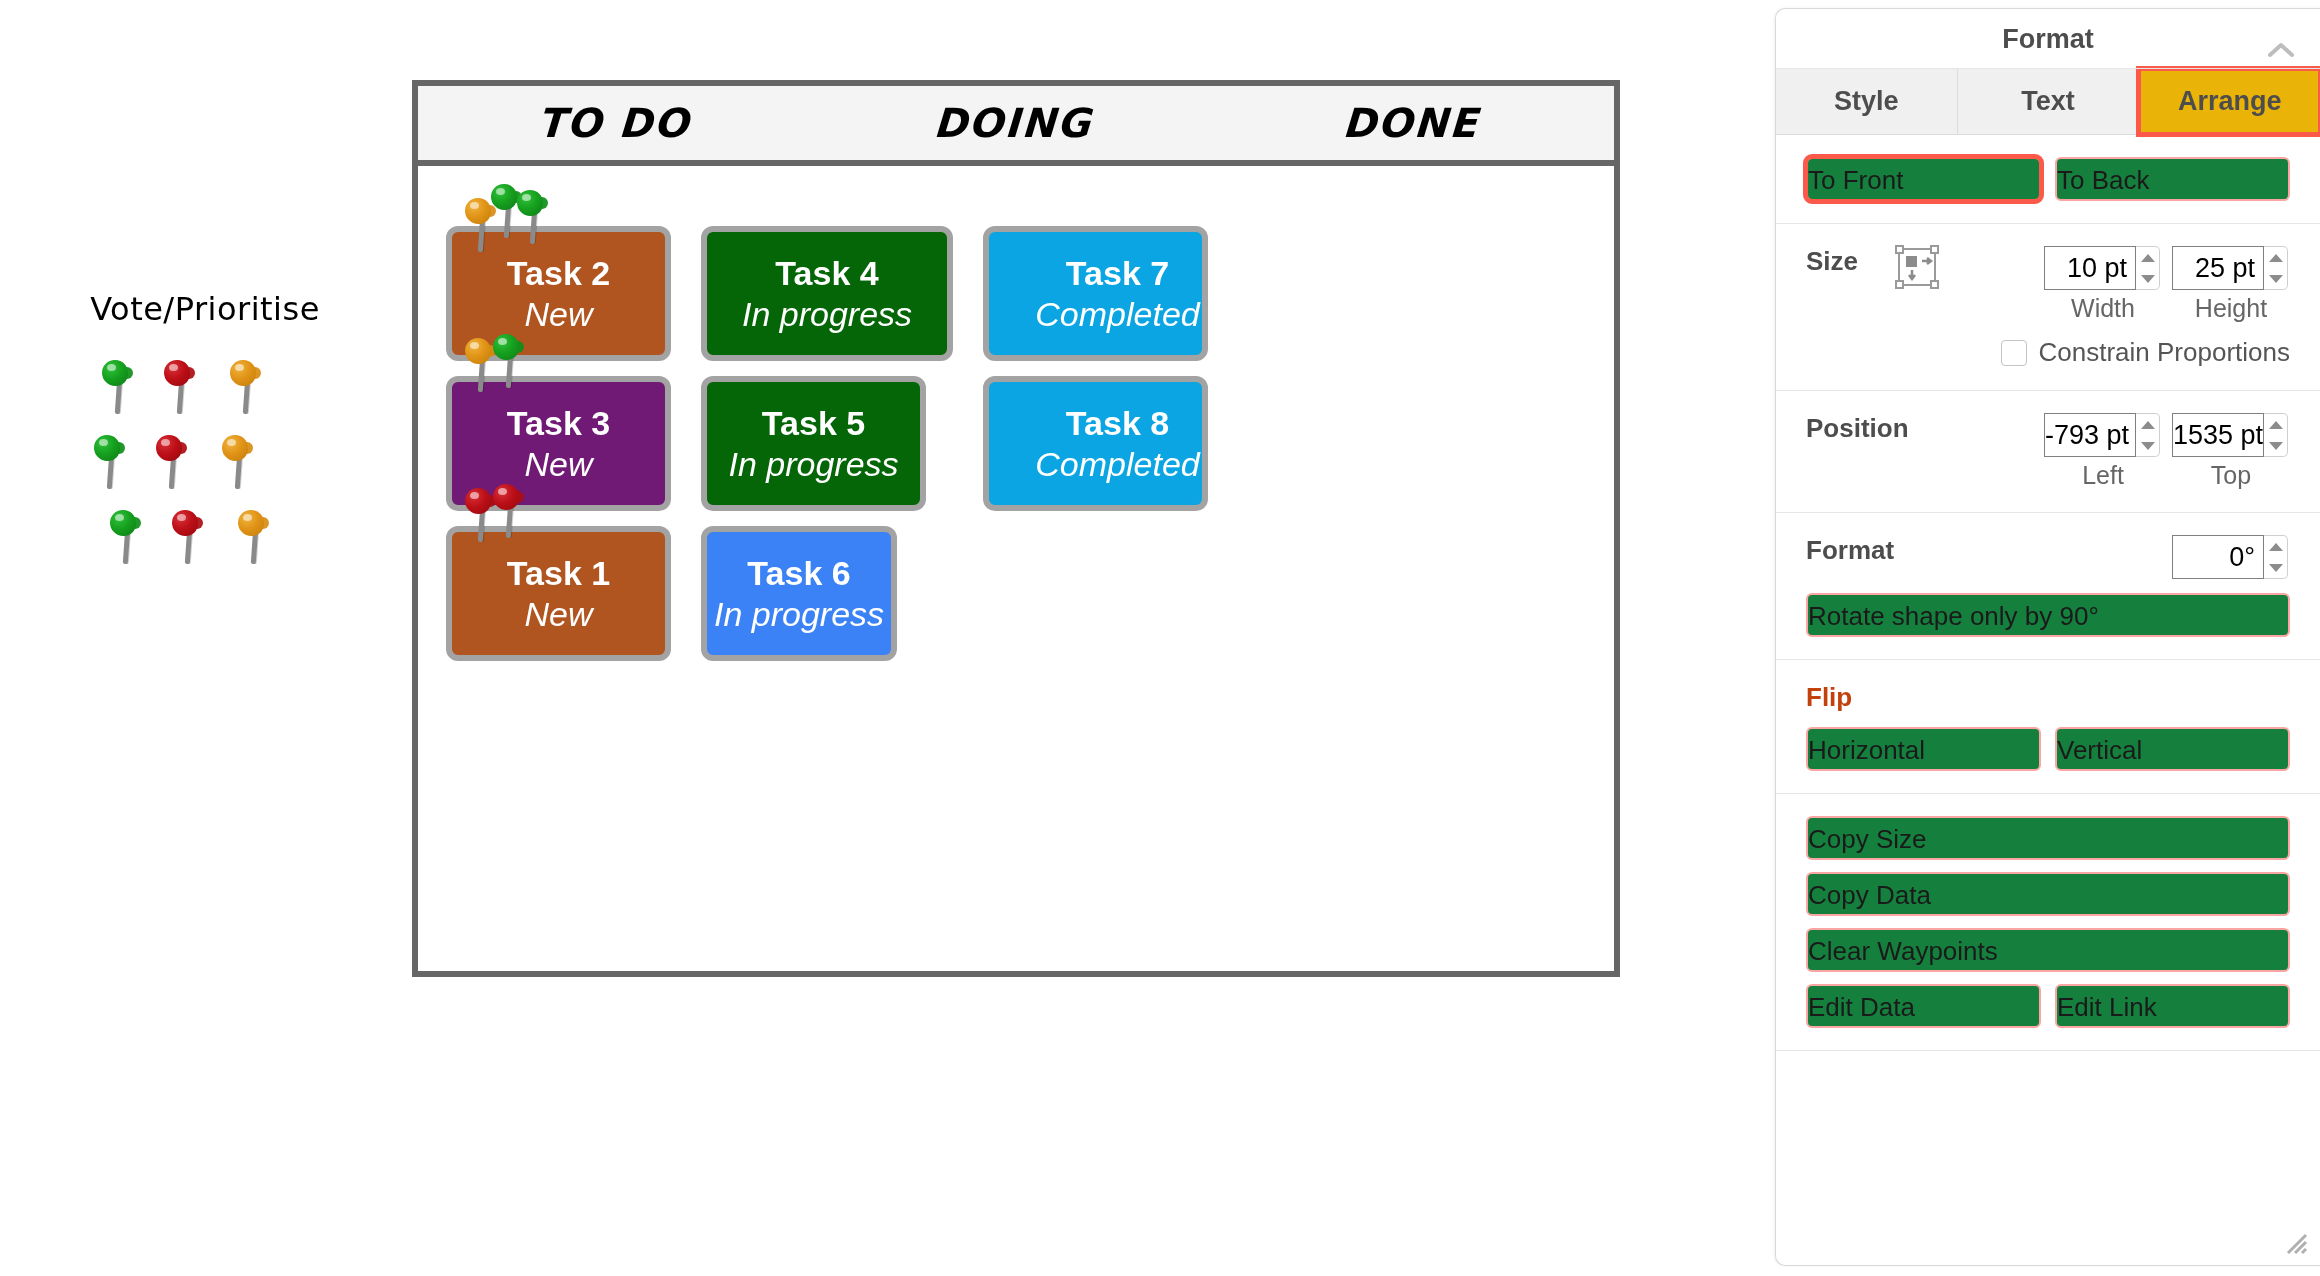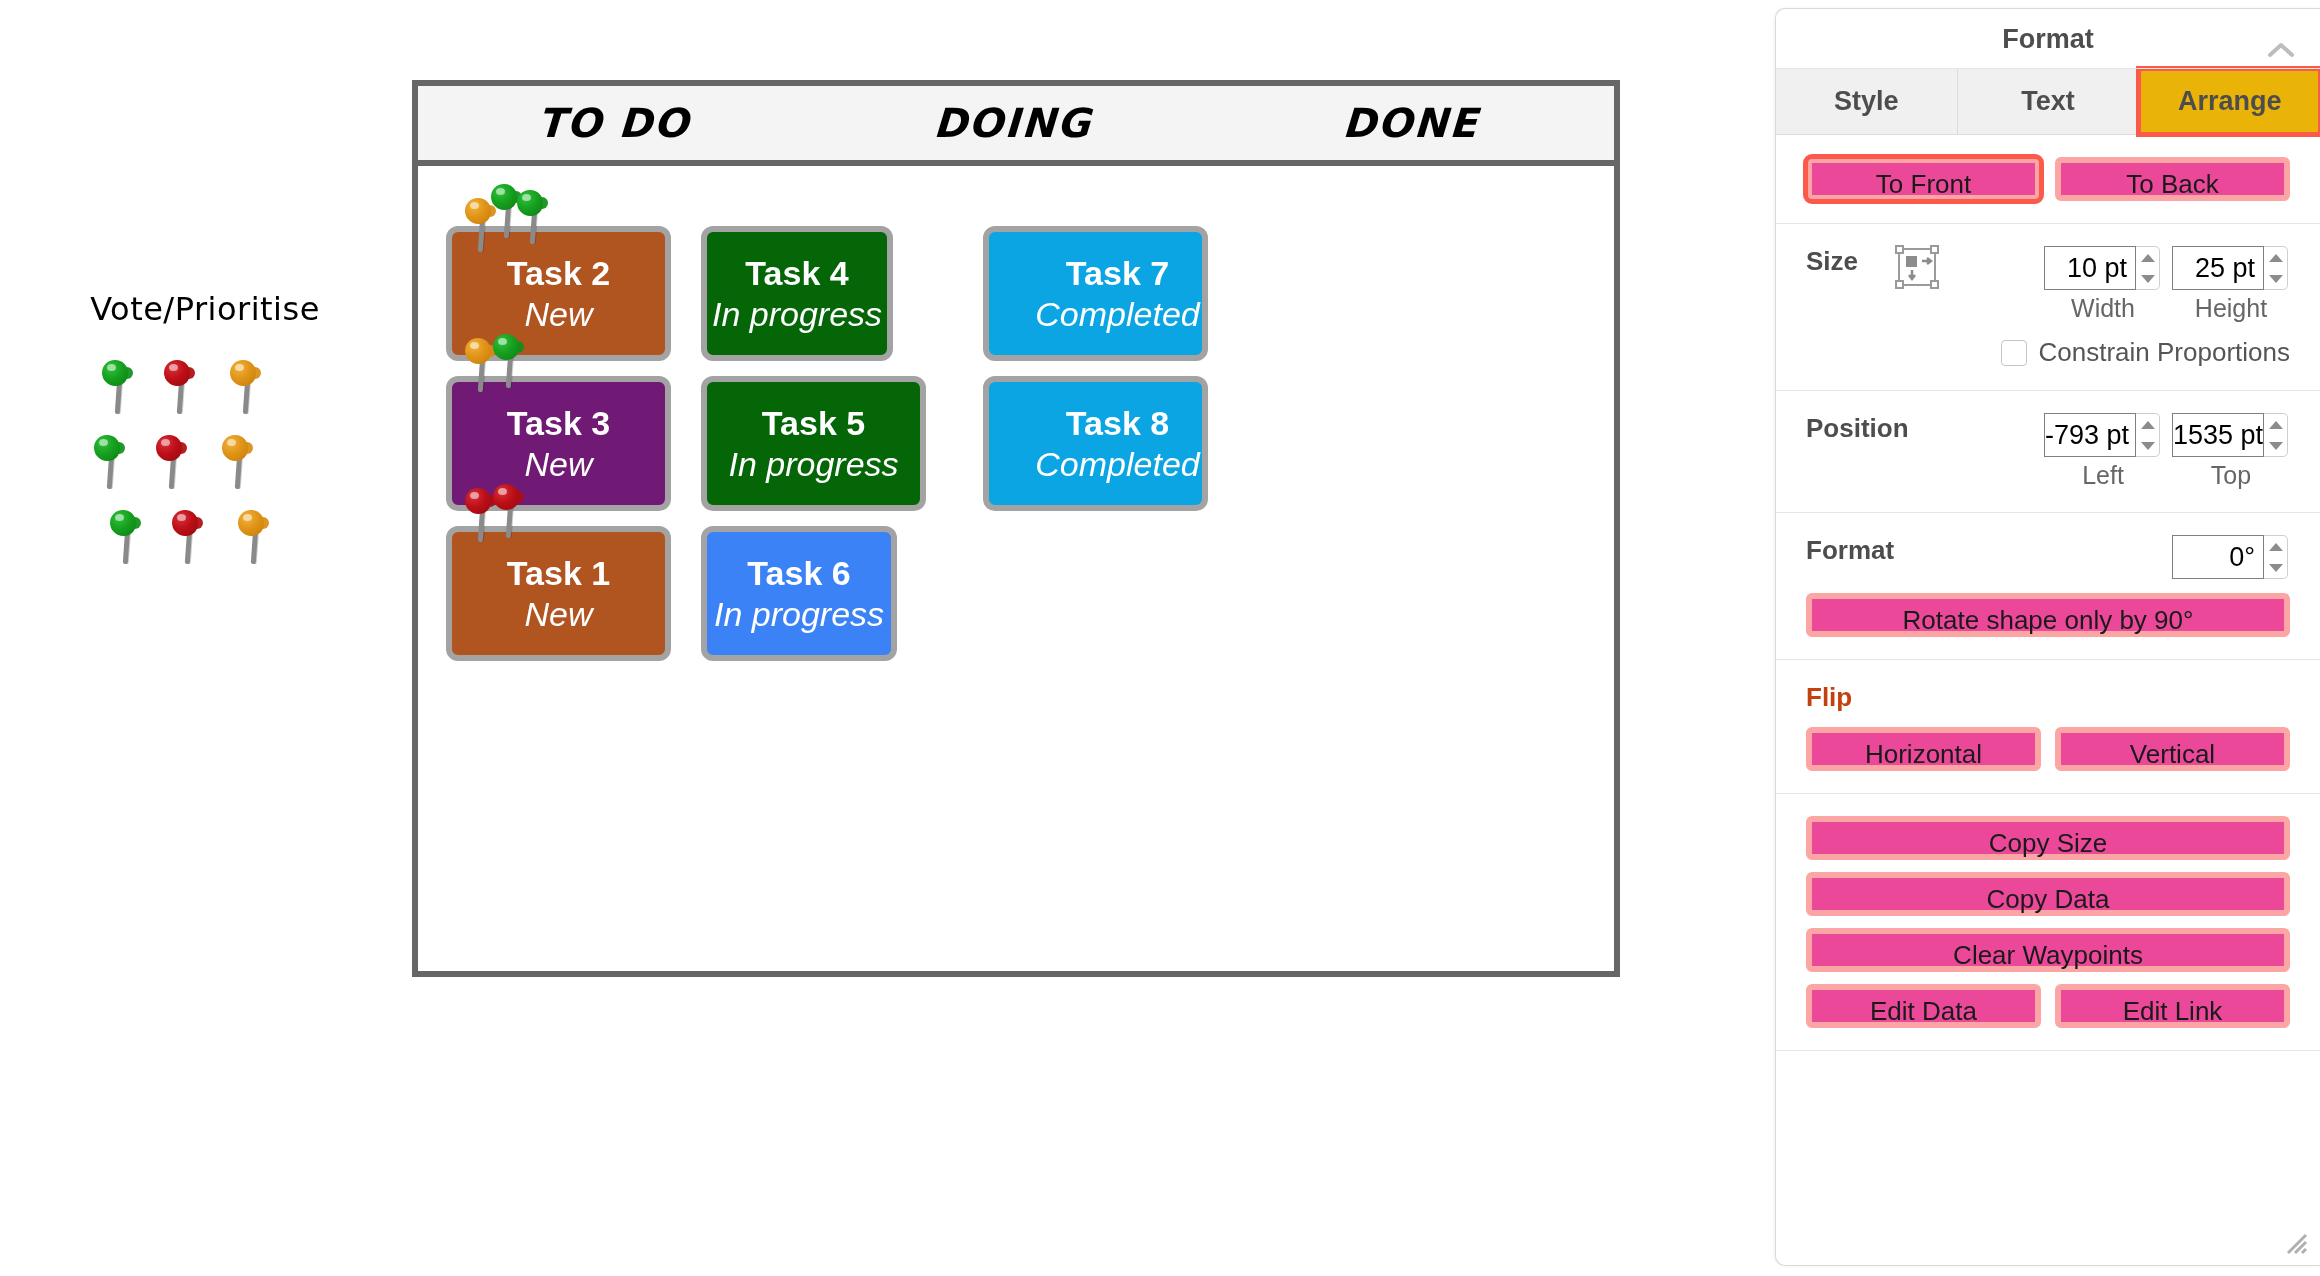"To Front" .btn { background: #ec4899 -> #15803d; border: 6px solid #fca5a5 -> 2px solid #fca5a5; text-align: center -> none }
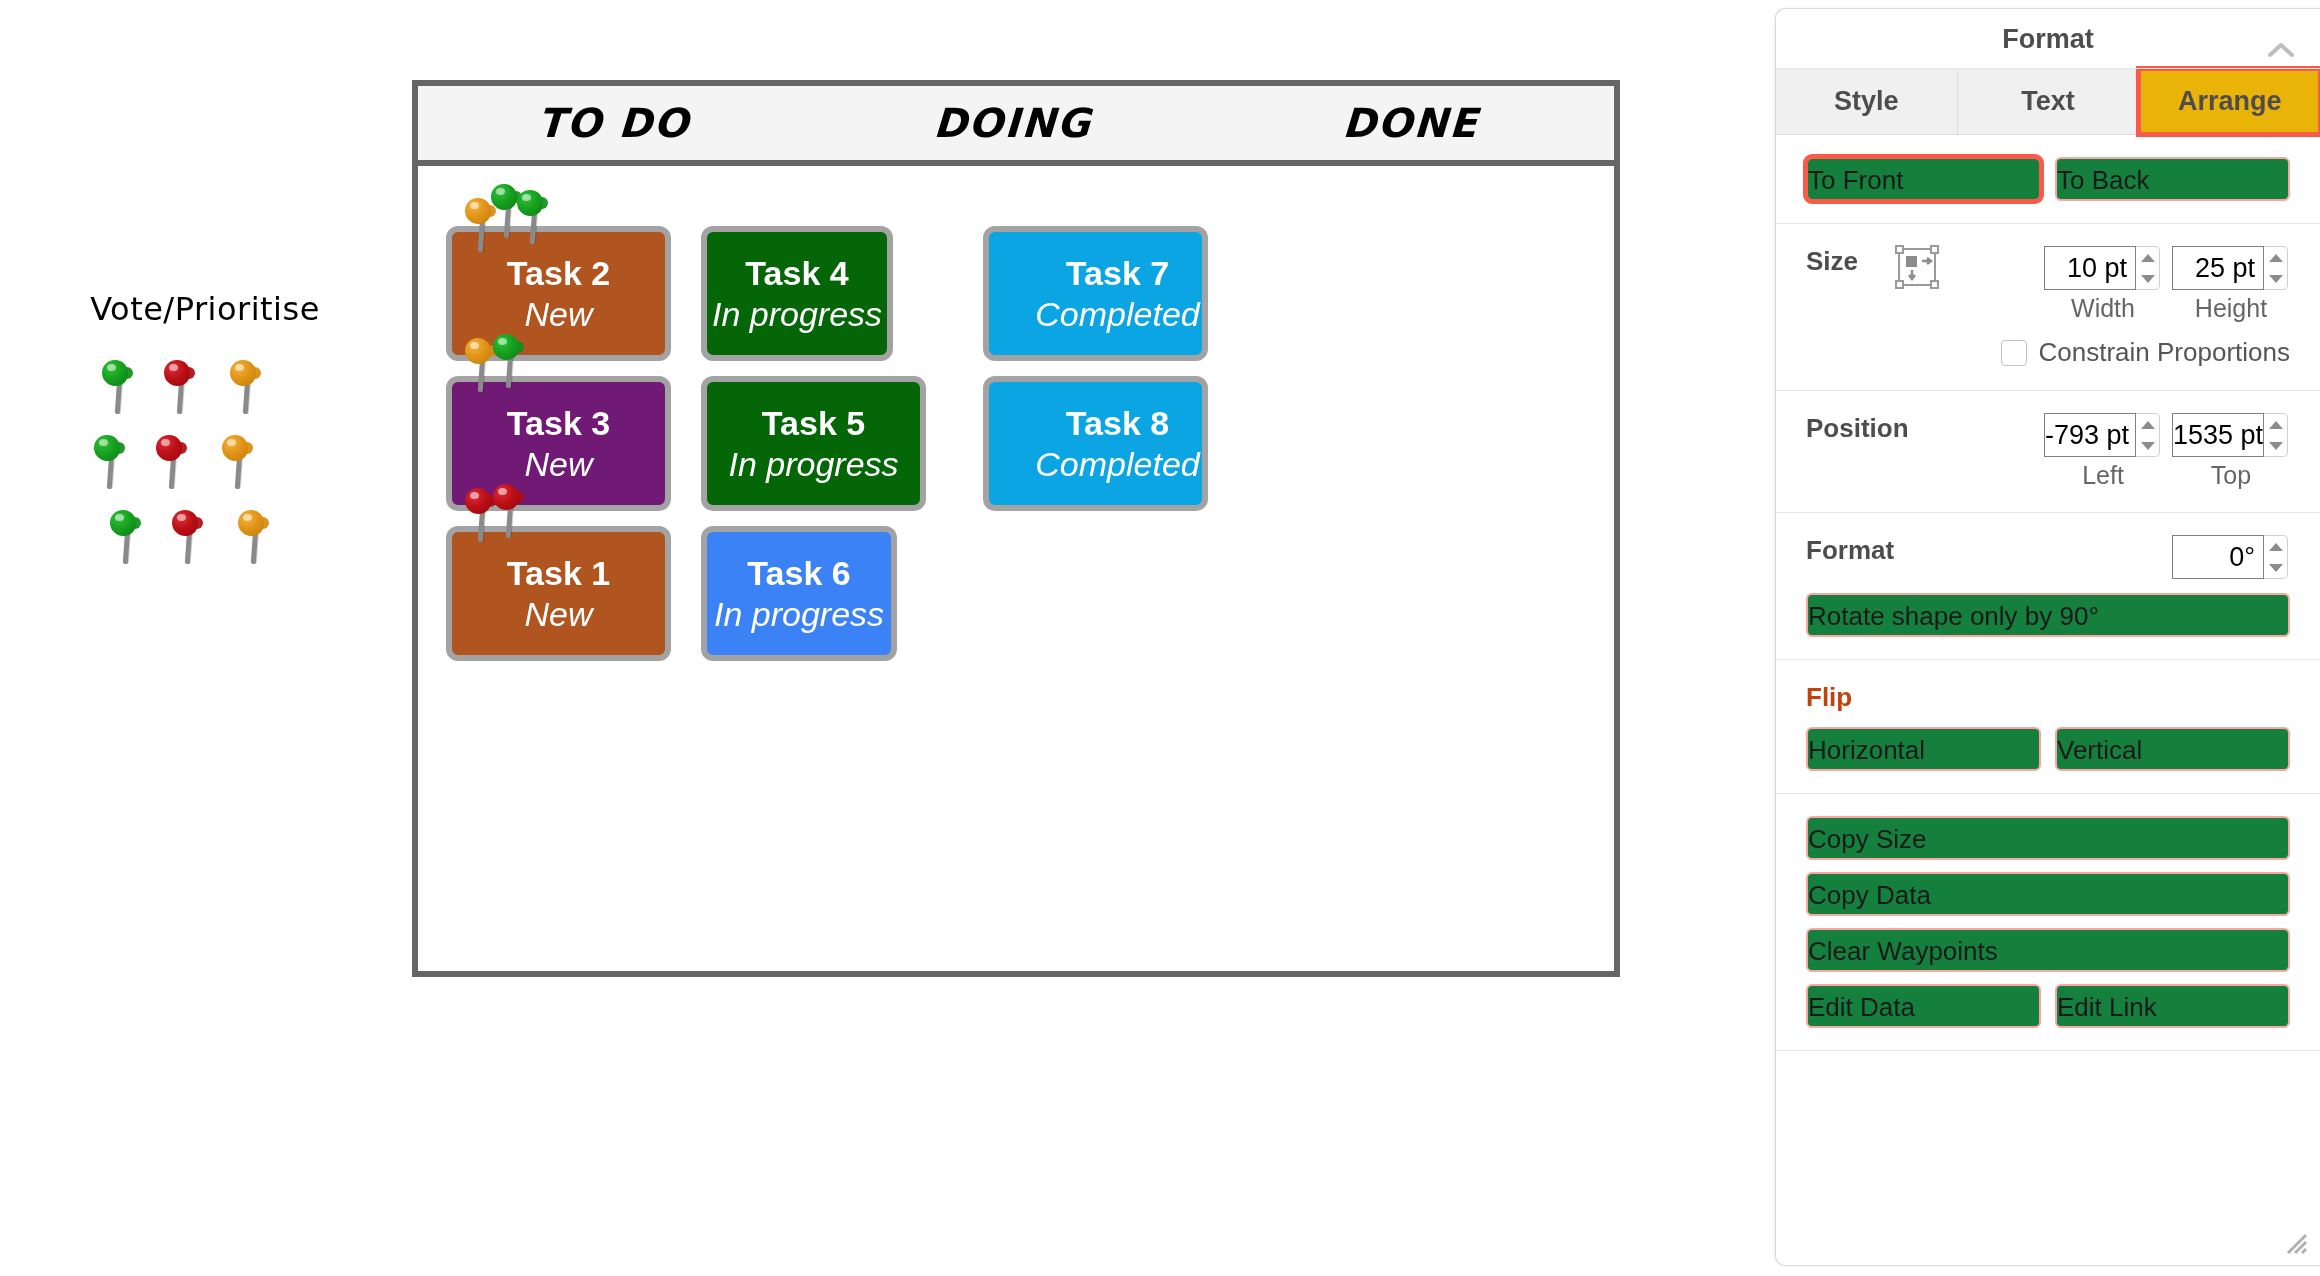"Task 4" div.card { width: 192px -> 252px }
